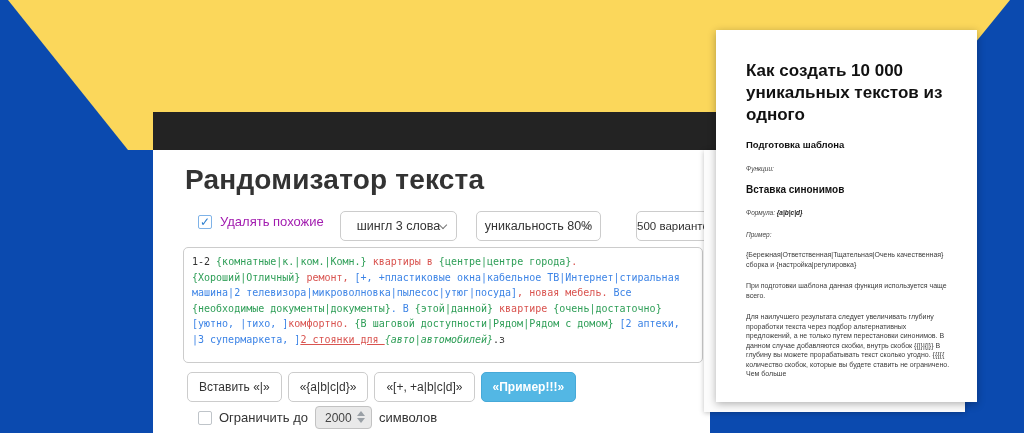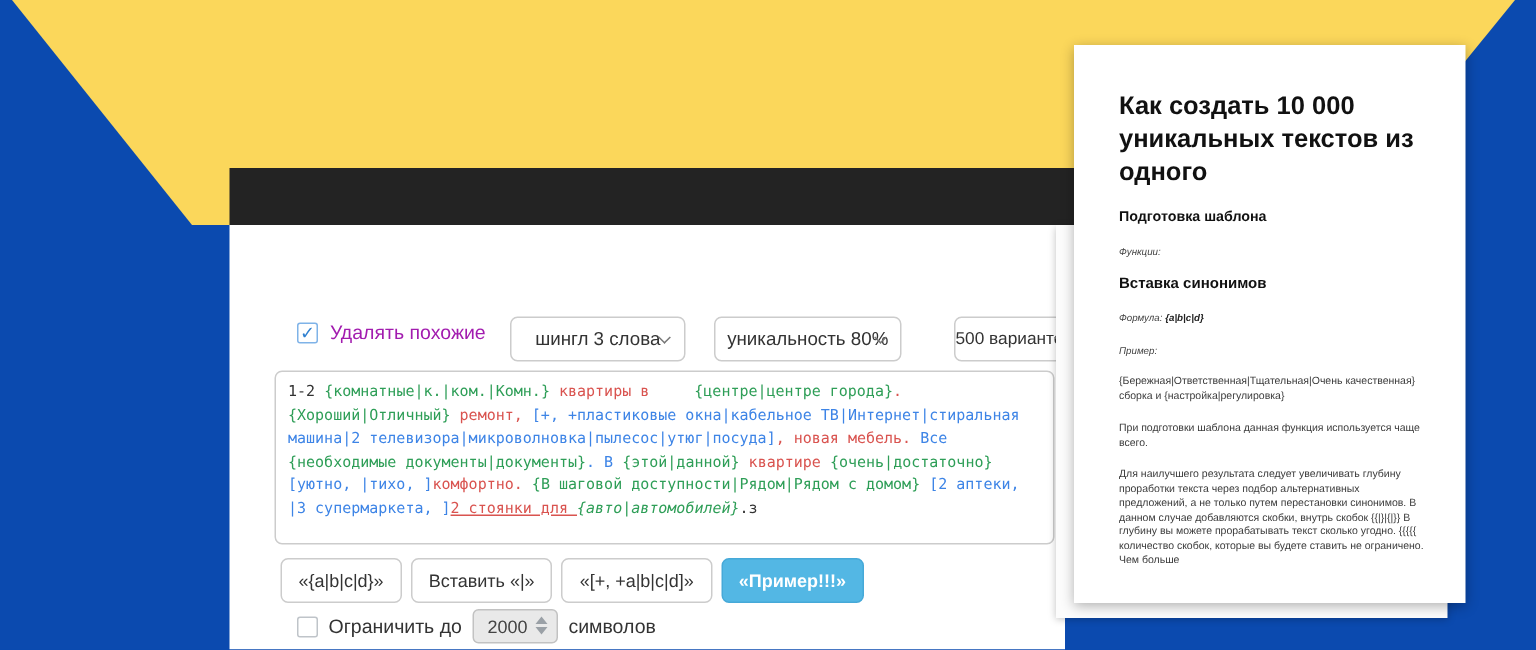"Рандомизатор текста" div.card-title { html: none -> <div>Рандомизатор текста</div> }
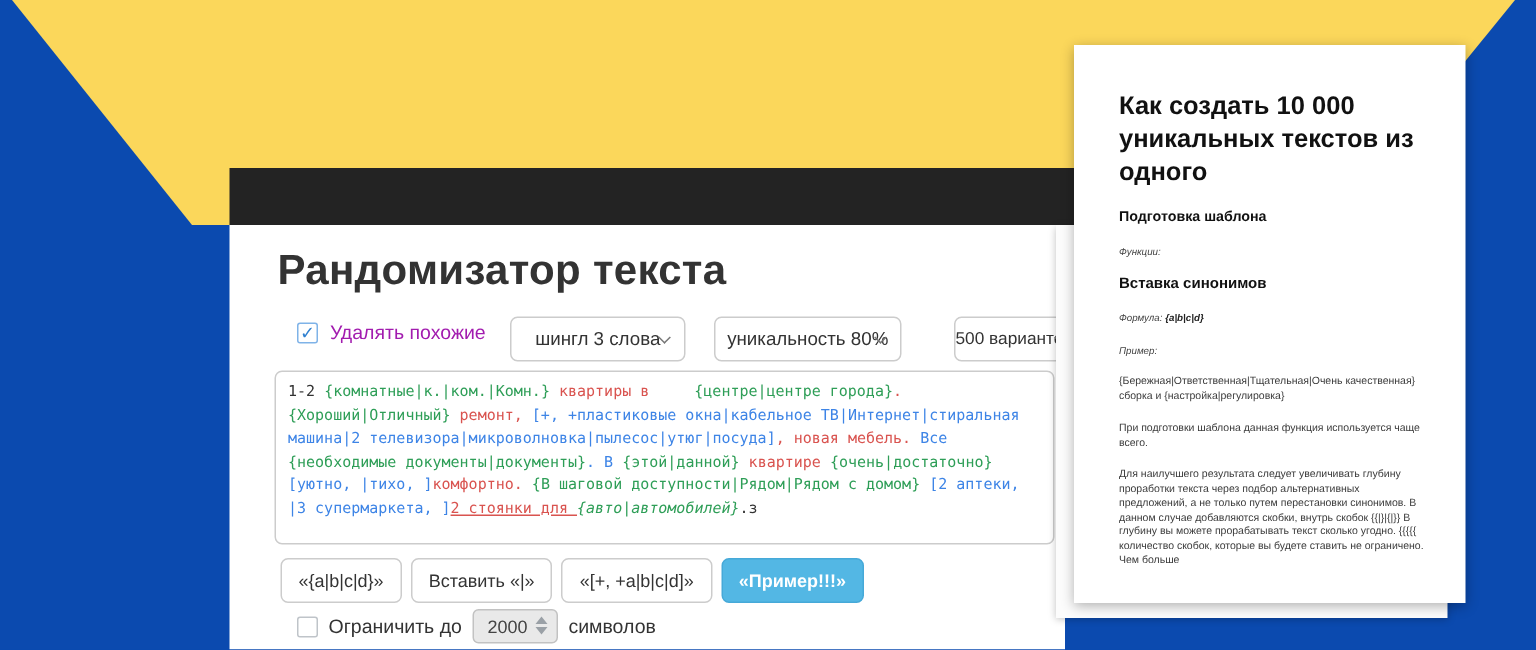"{центре|центре города}" span { margin-left: 24px -> none }
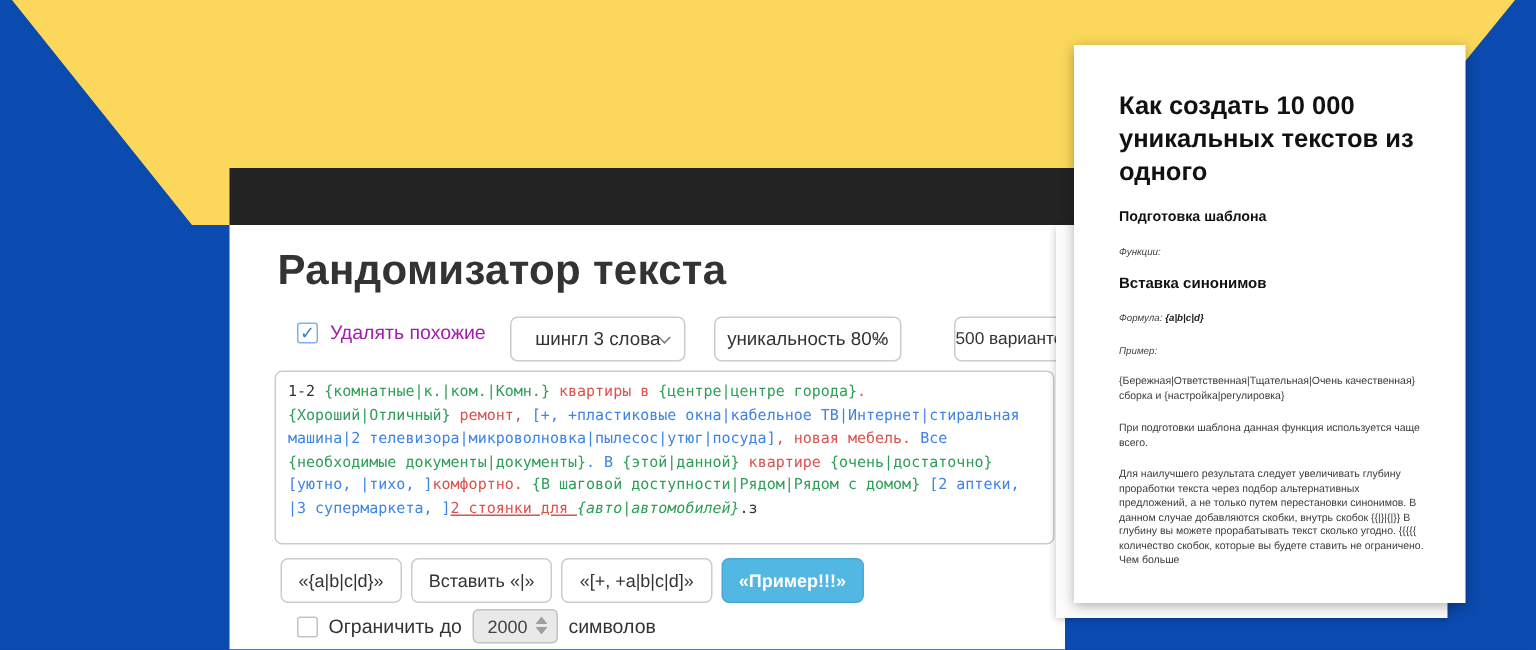"«{a|b|c|d}»" button.wbtn { order: before "Вставить «|»" -> after "Вставить «|»" }
